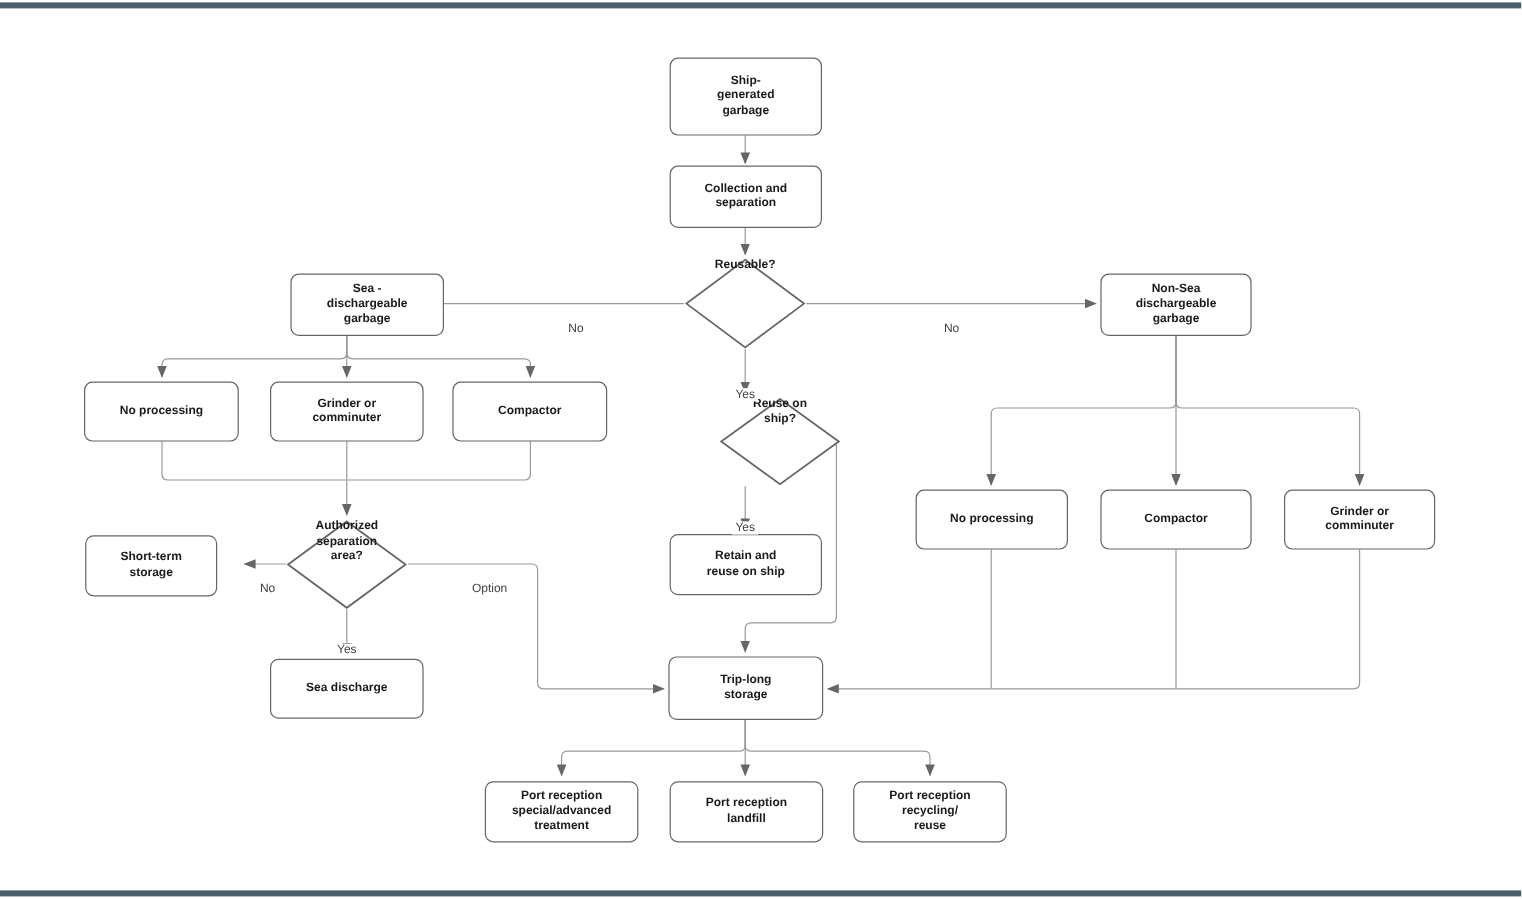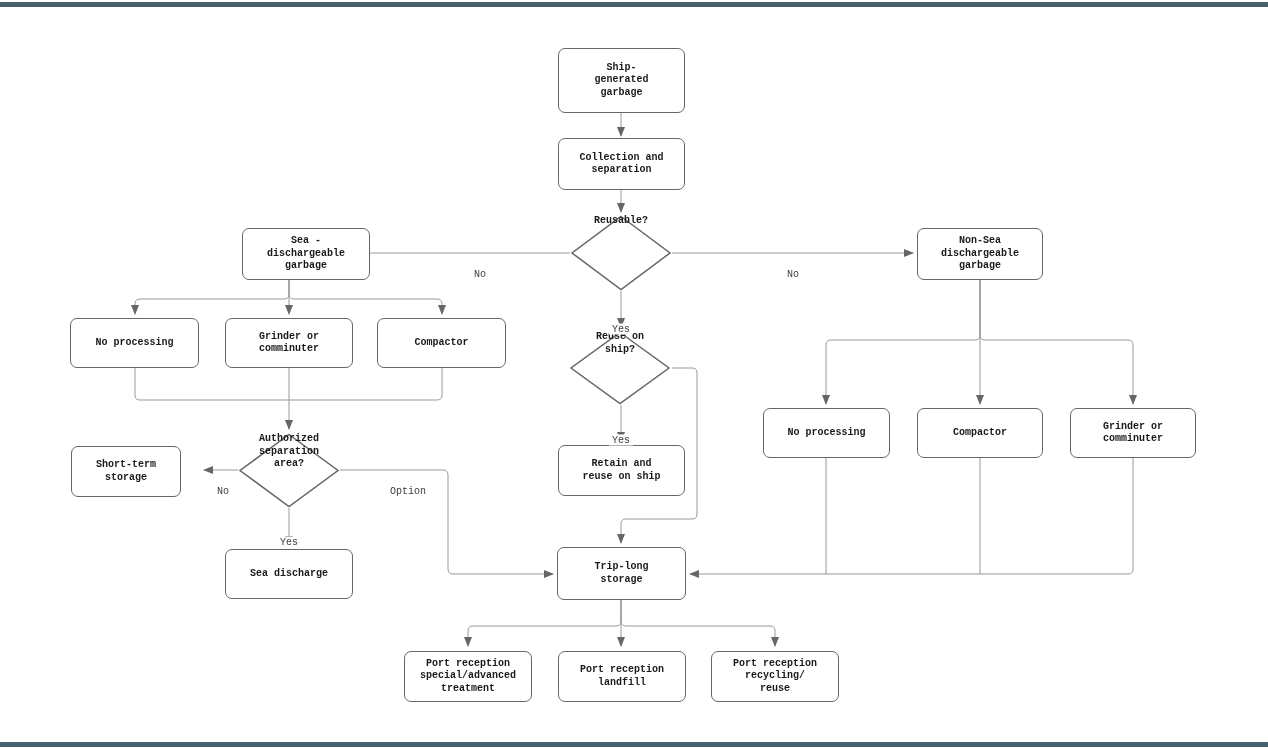"Ship-" .canvas { font-family: Liberation Mono, monospace -> Liberation Sans, sans-serif }
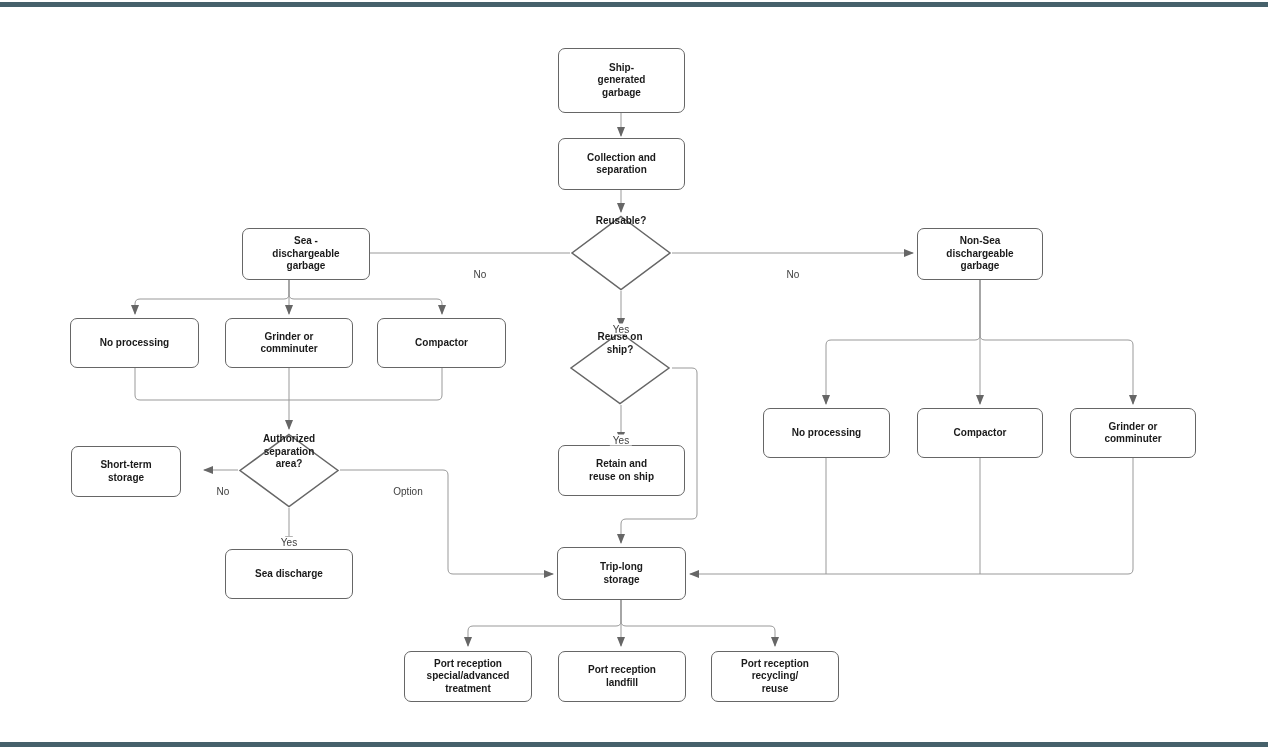"Reuse on" div.diamond { left: 569px -> 599px }
